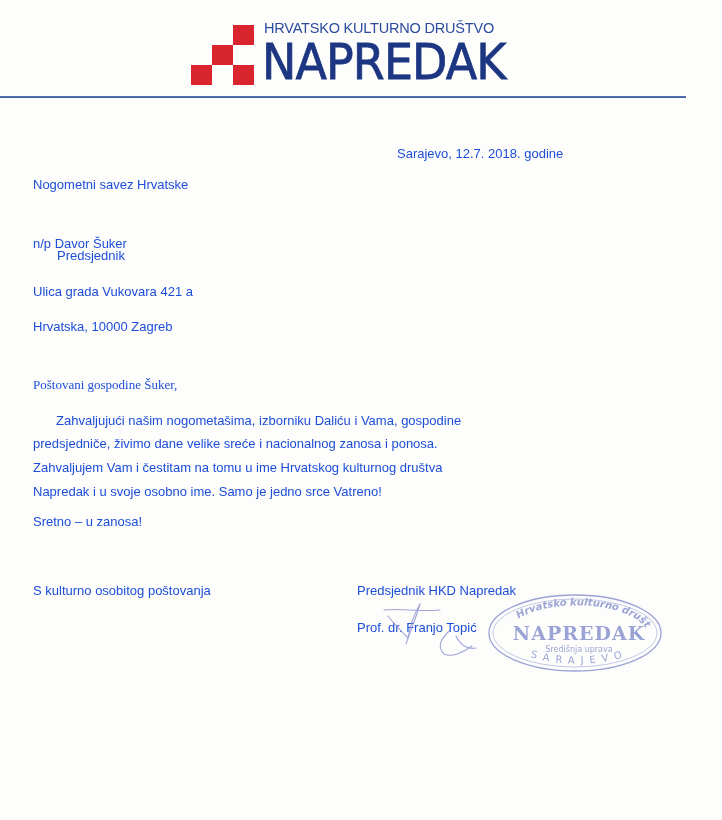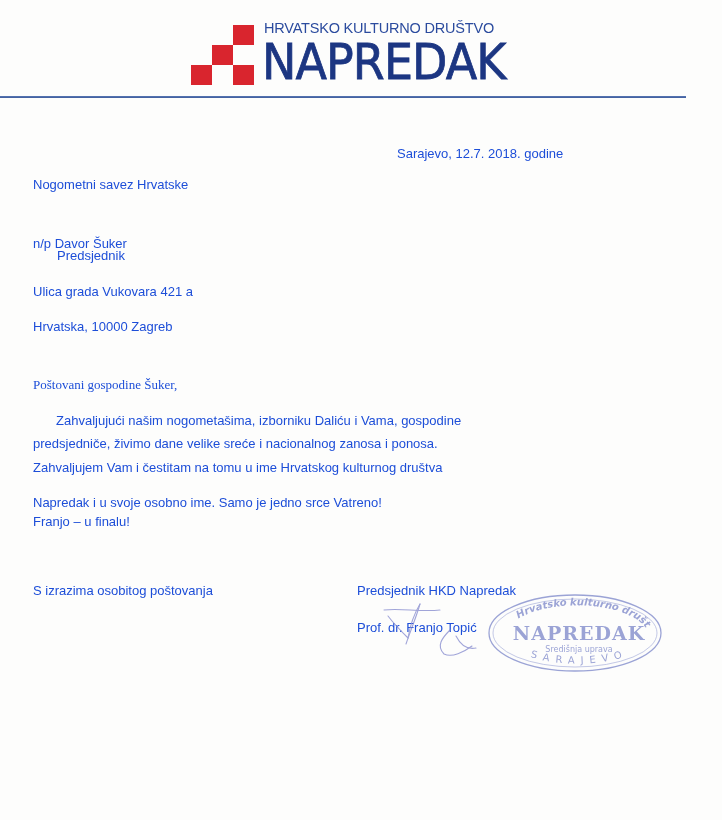"Napredak i u svoje osobno" div.txt { margin-top: 11px -> none }
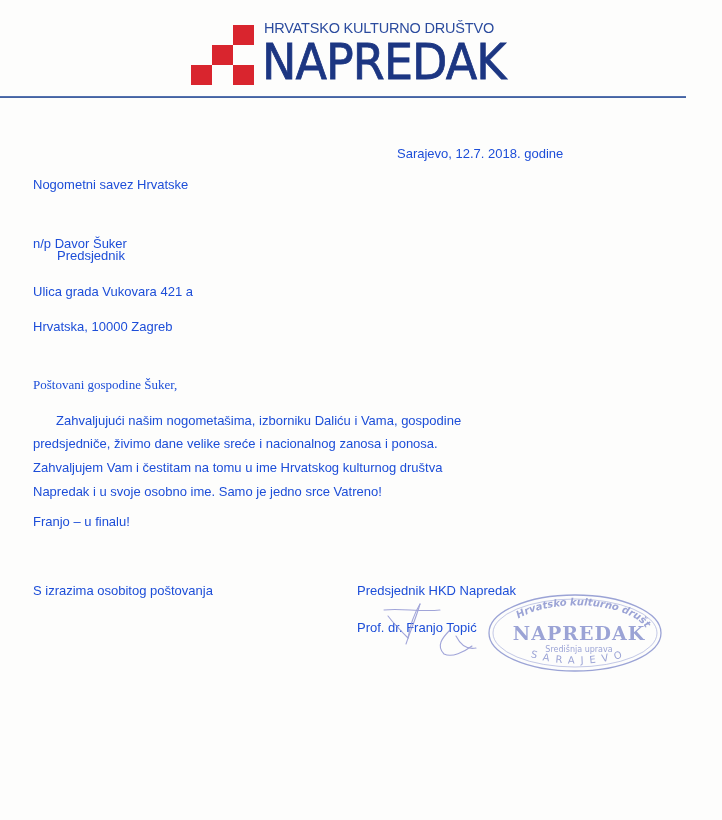"Franjo – u finalu!" div.txt { text: Franjo – u finalu -> Sretno – u zanosa }
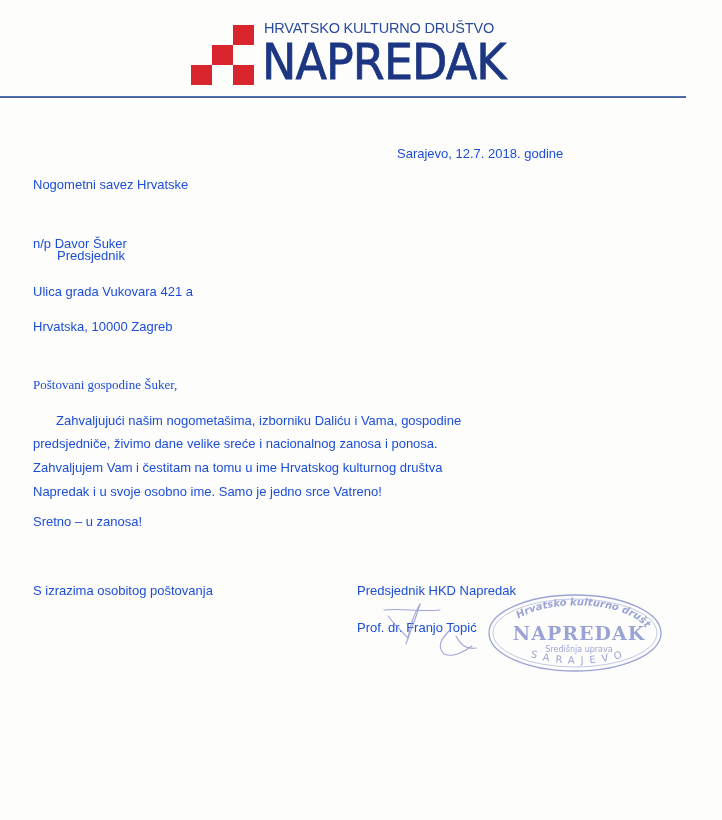"S izrazima osobitog poštovanja" div.txt { text: izrazima -> kulturno }
